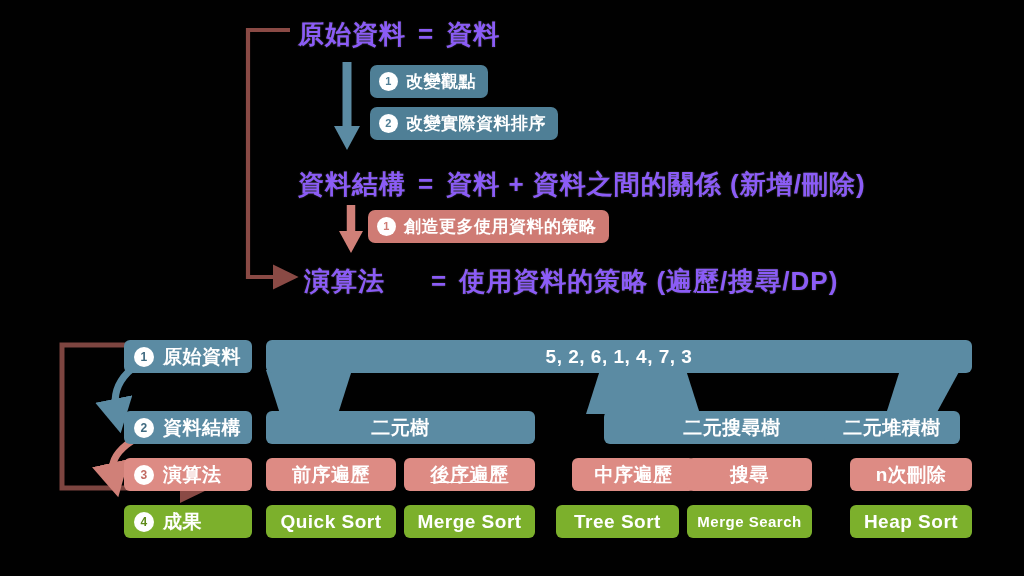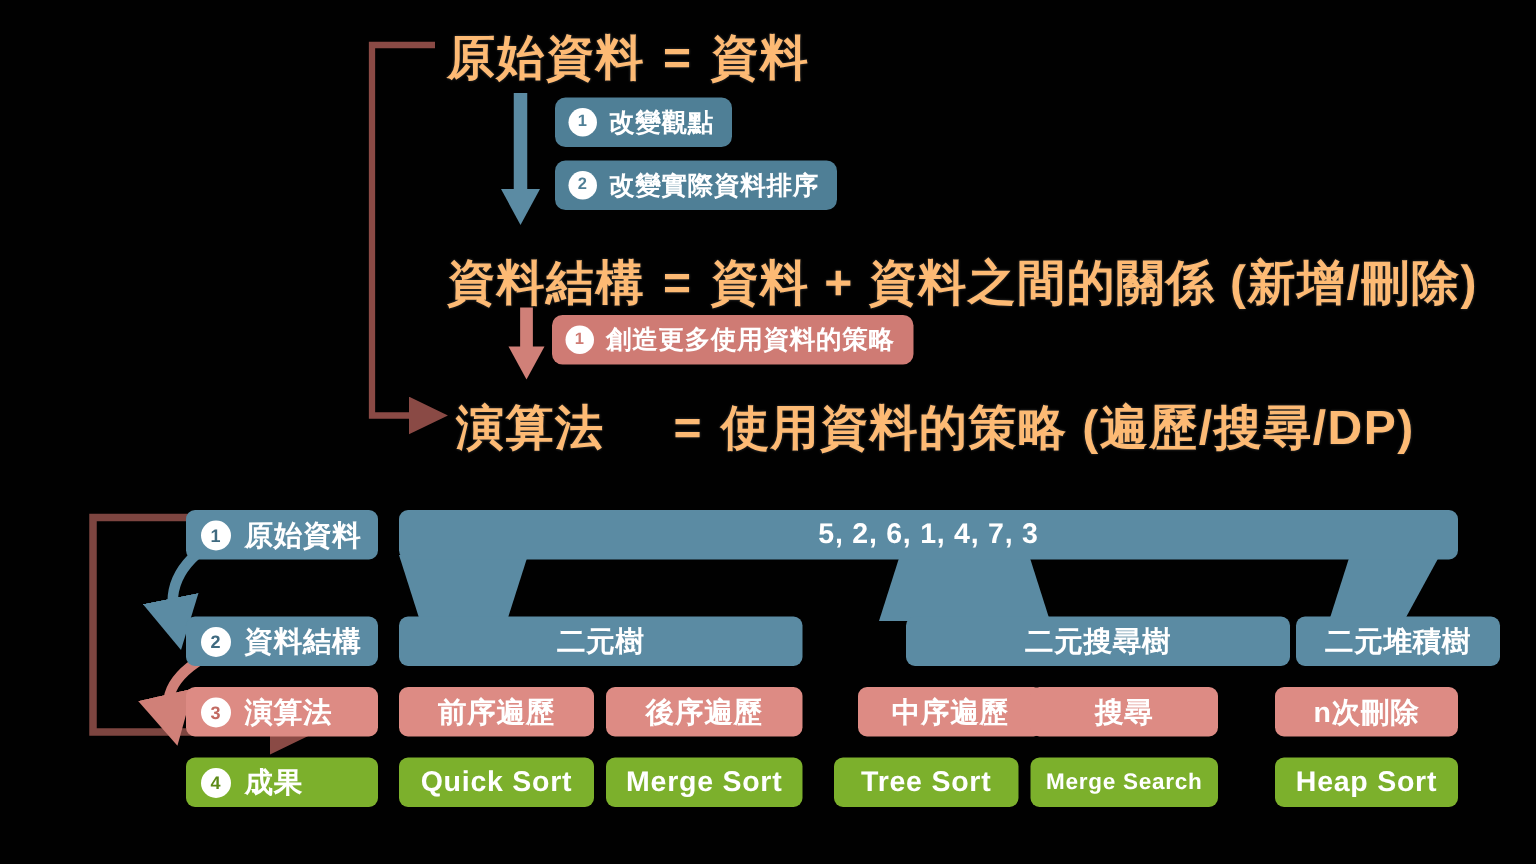"原始資料 = 資料" .eq { color: #fdba74 -> #8b5cf6; font-size: 32px -> 26px }
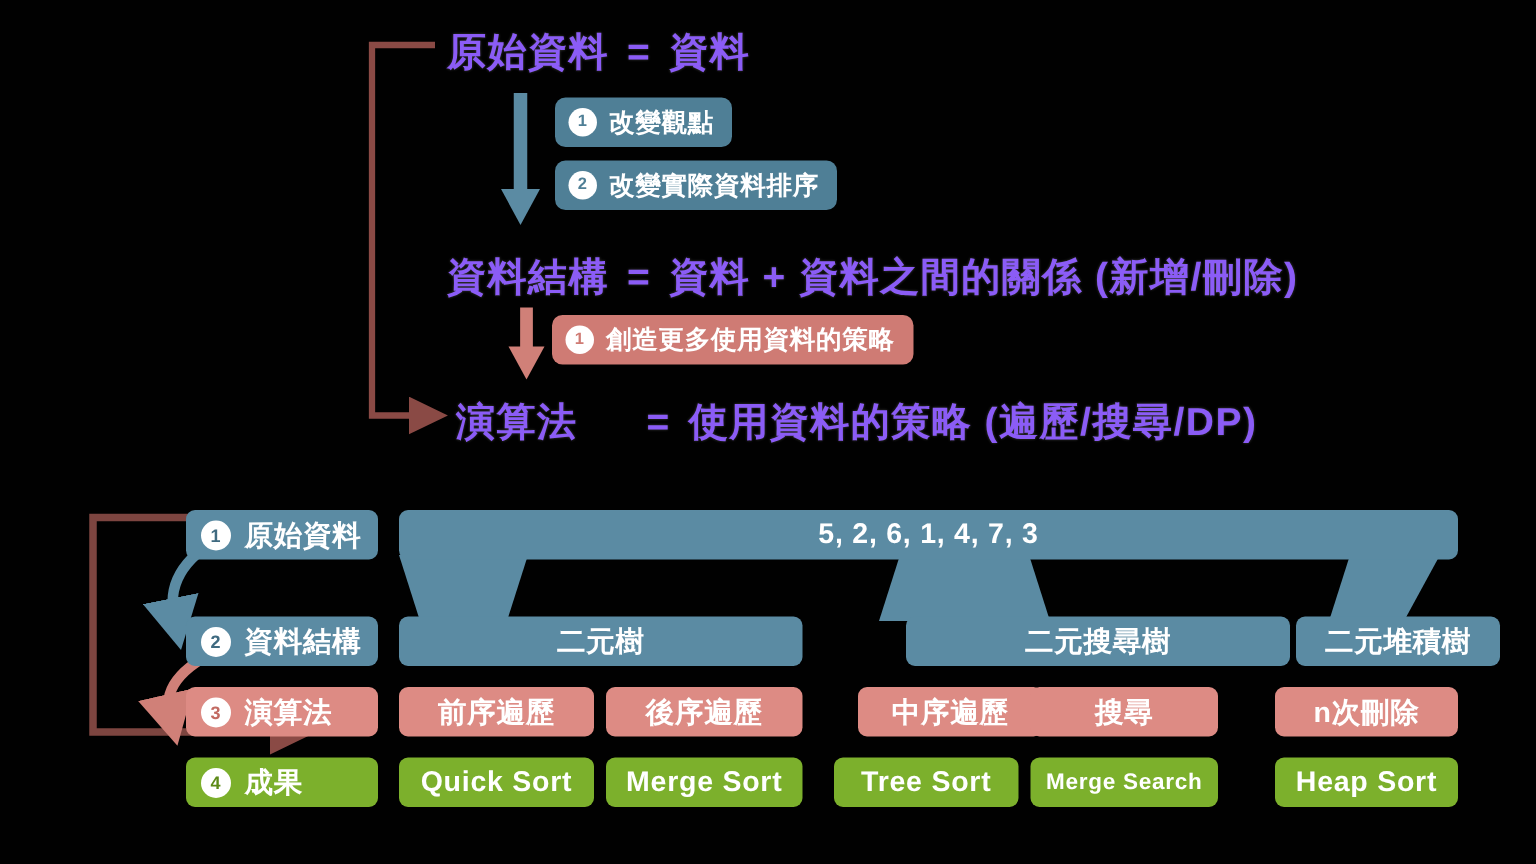"二元堆積樹" div.cell { left: 864px -> 824px }
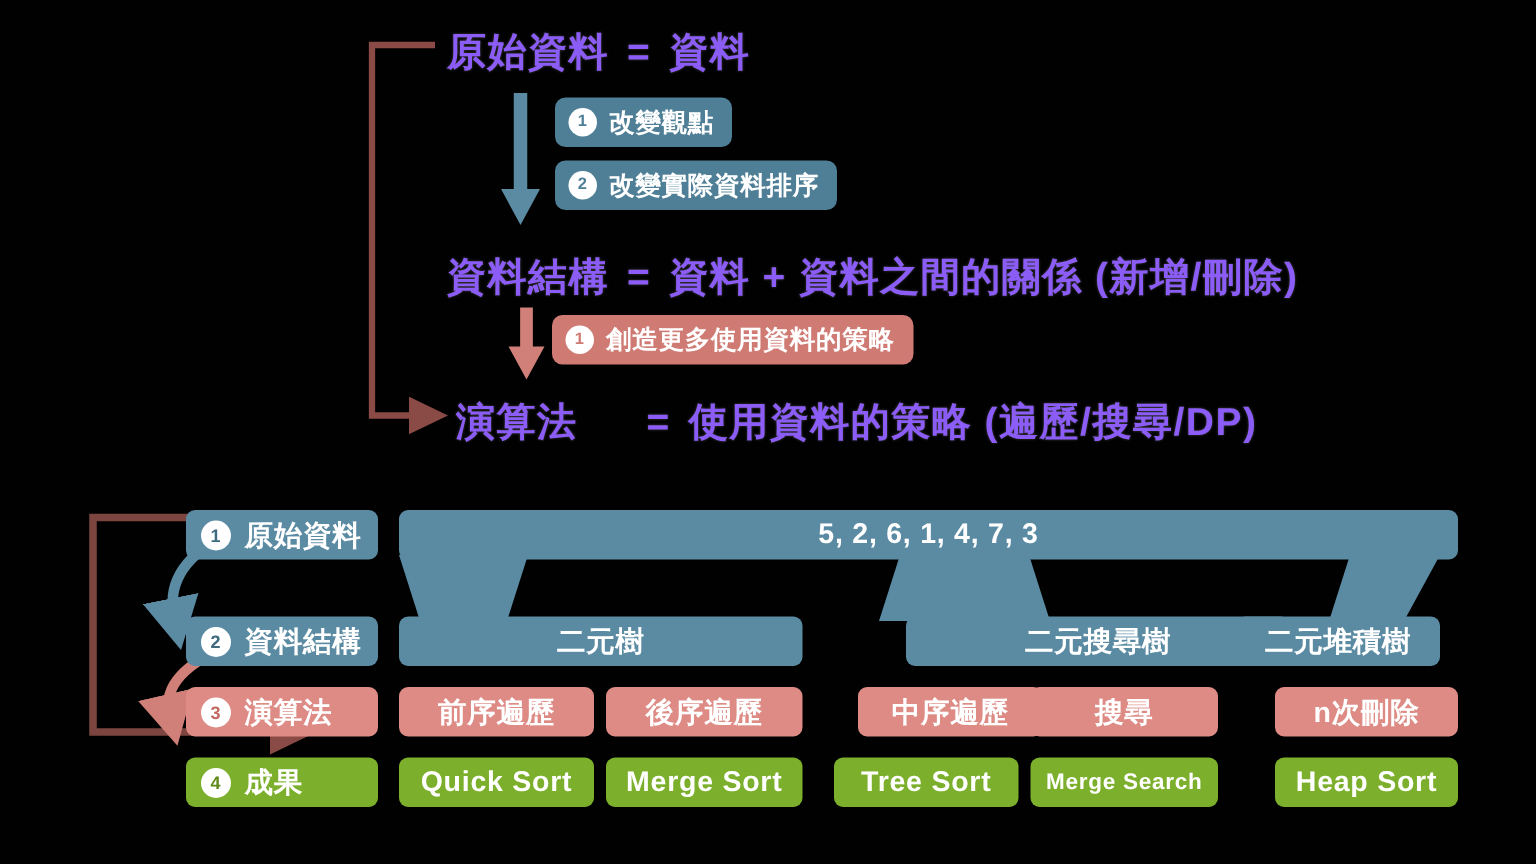"後序遍歷" div.cell { text-decoration: none -> underline }
